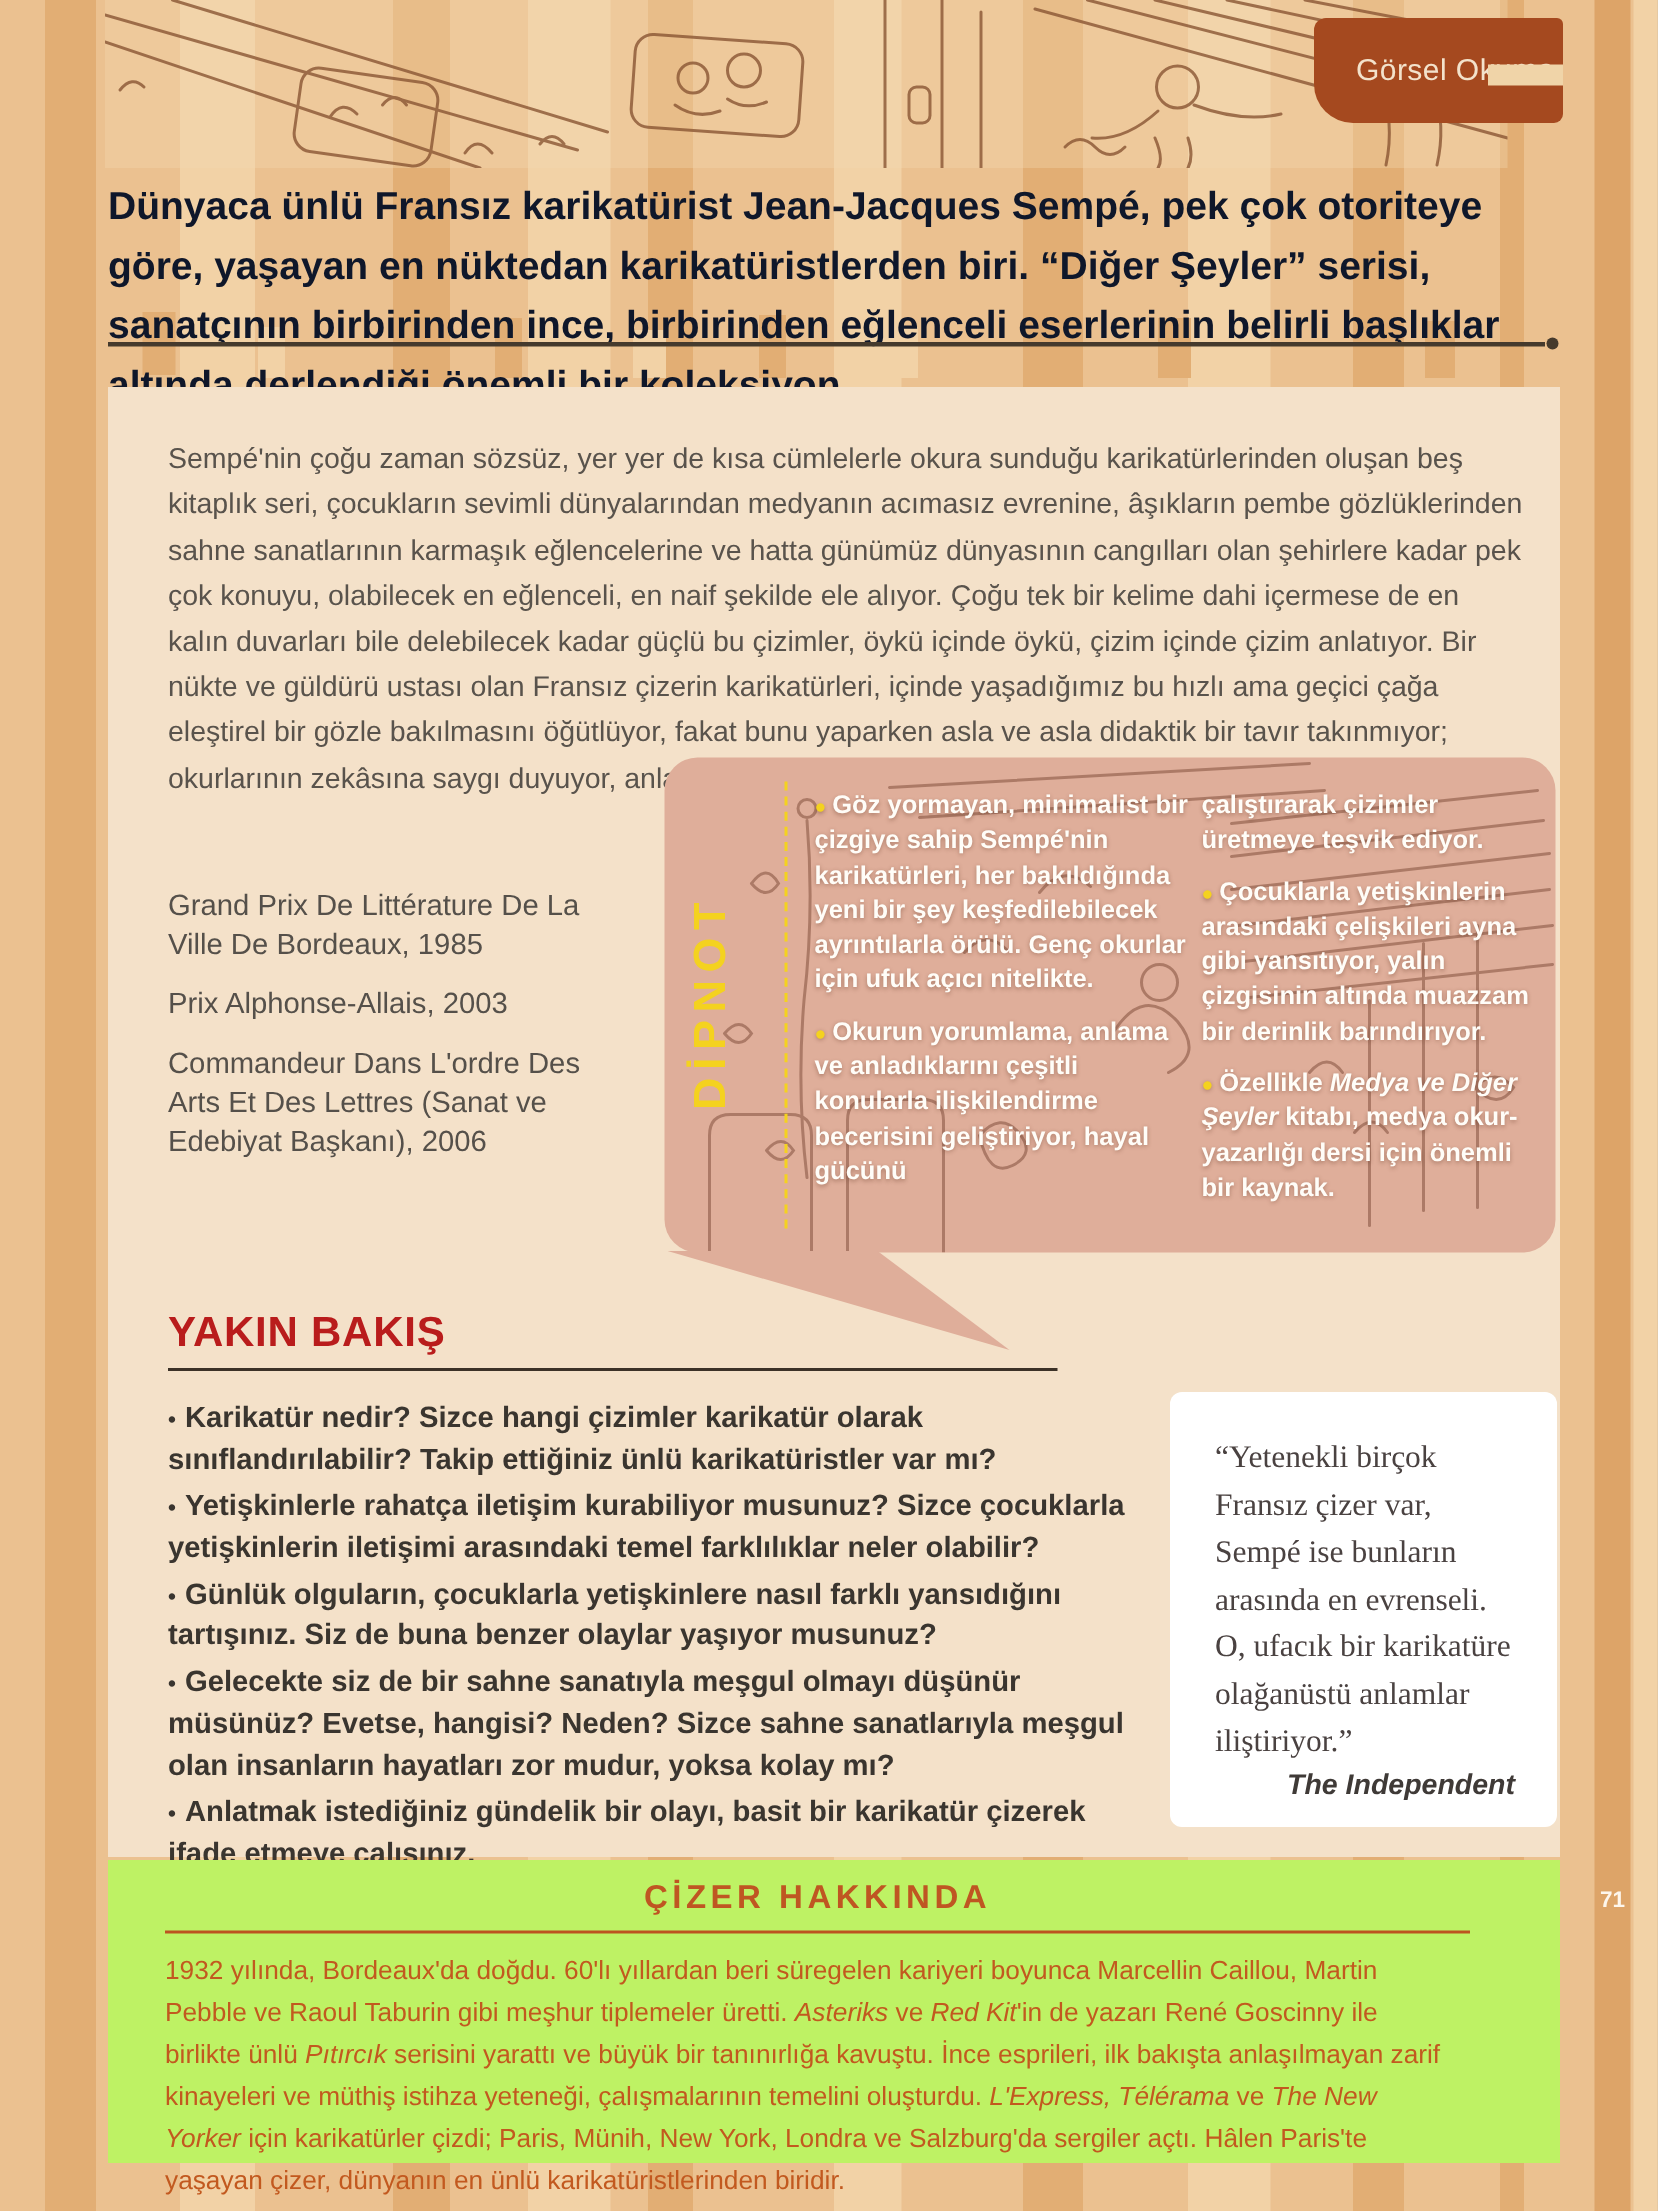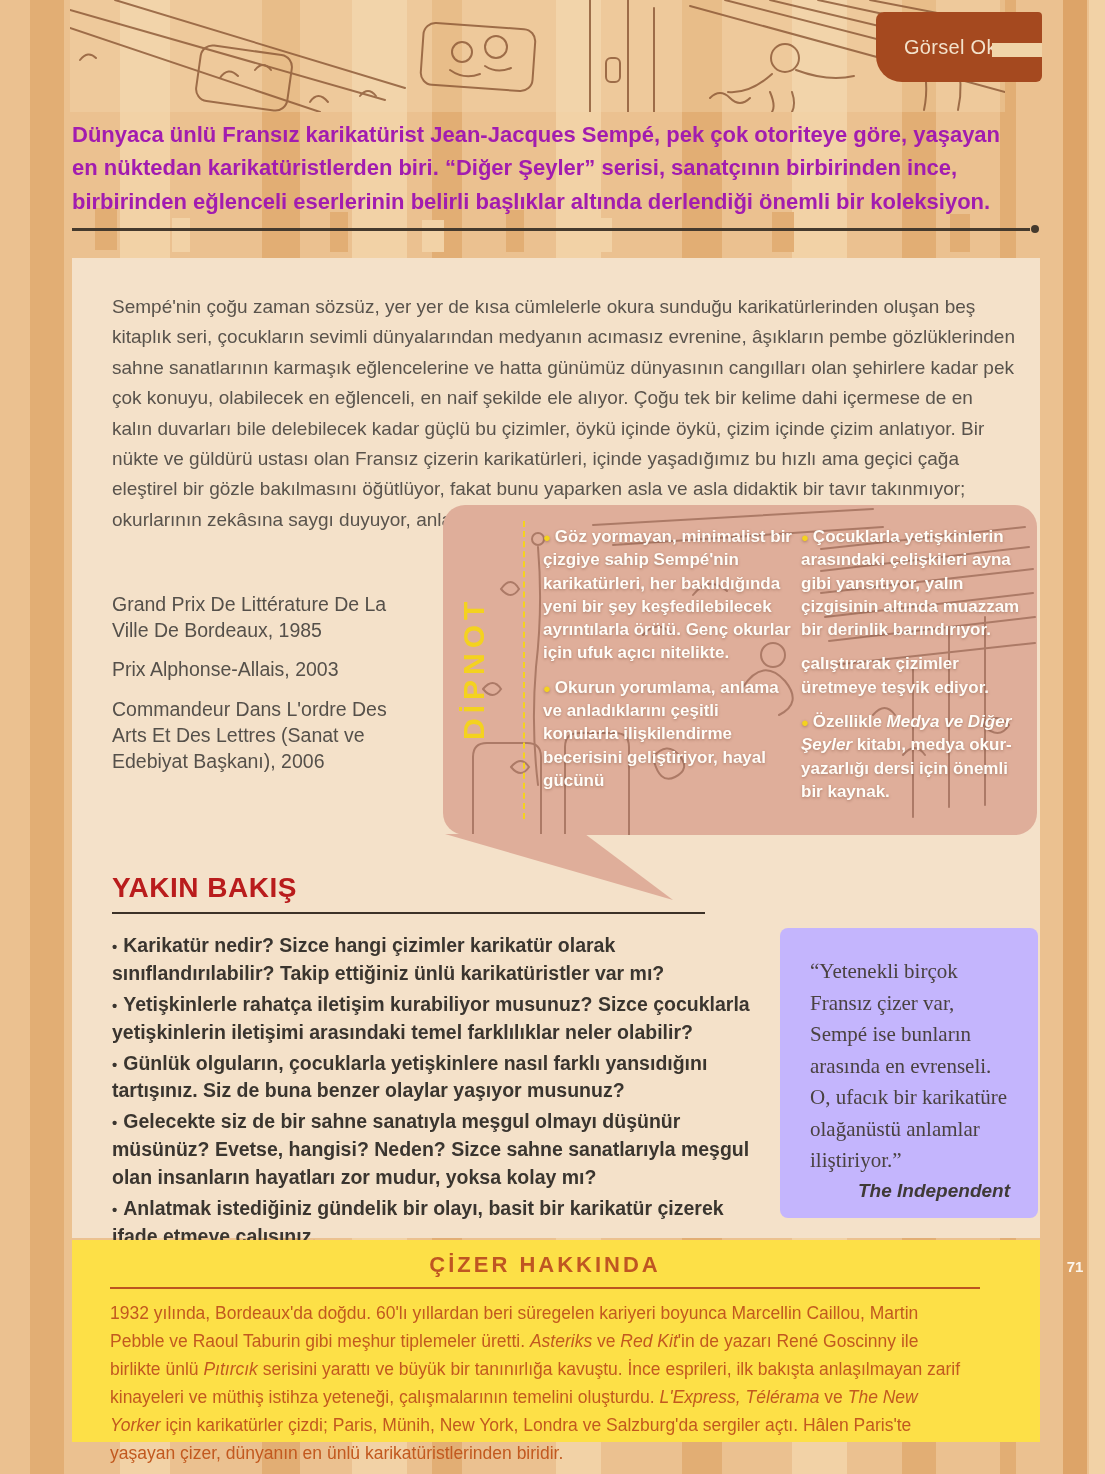"Dünyaca ünlü Fransız karikatürist" .intro { color: #a21caf -> #0f172a; font-size: 22px -> 26px }
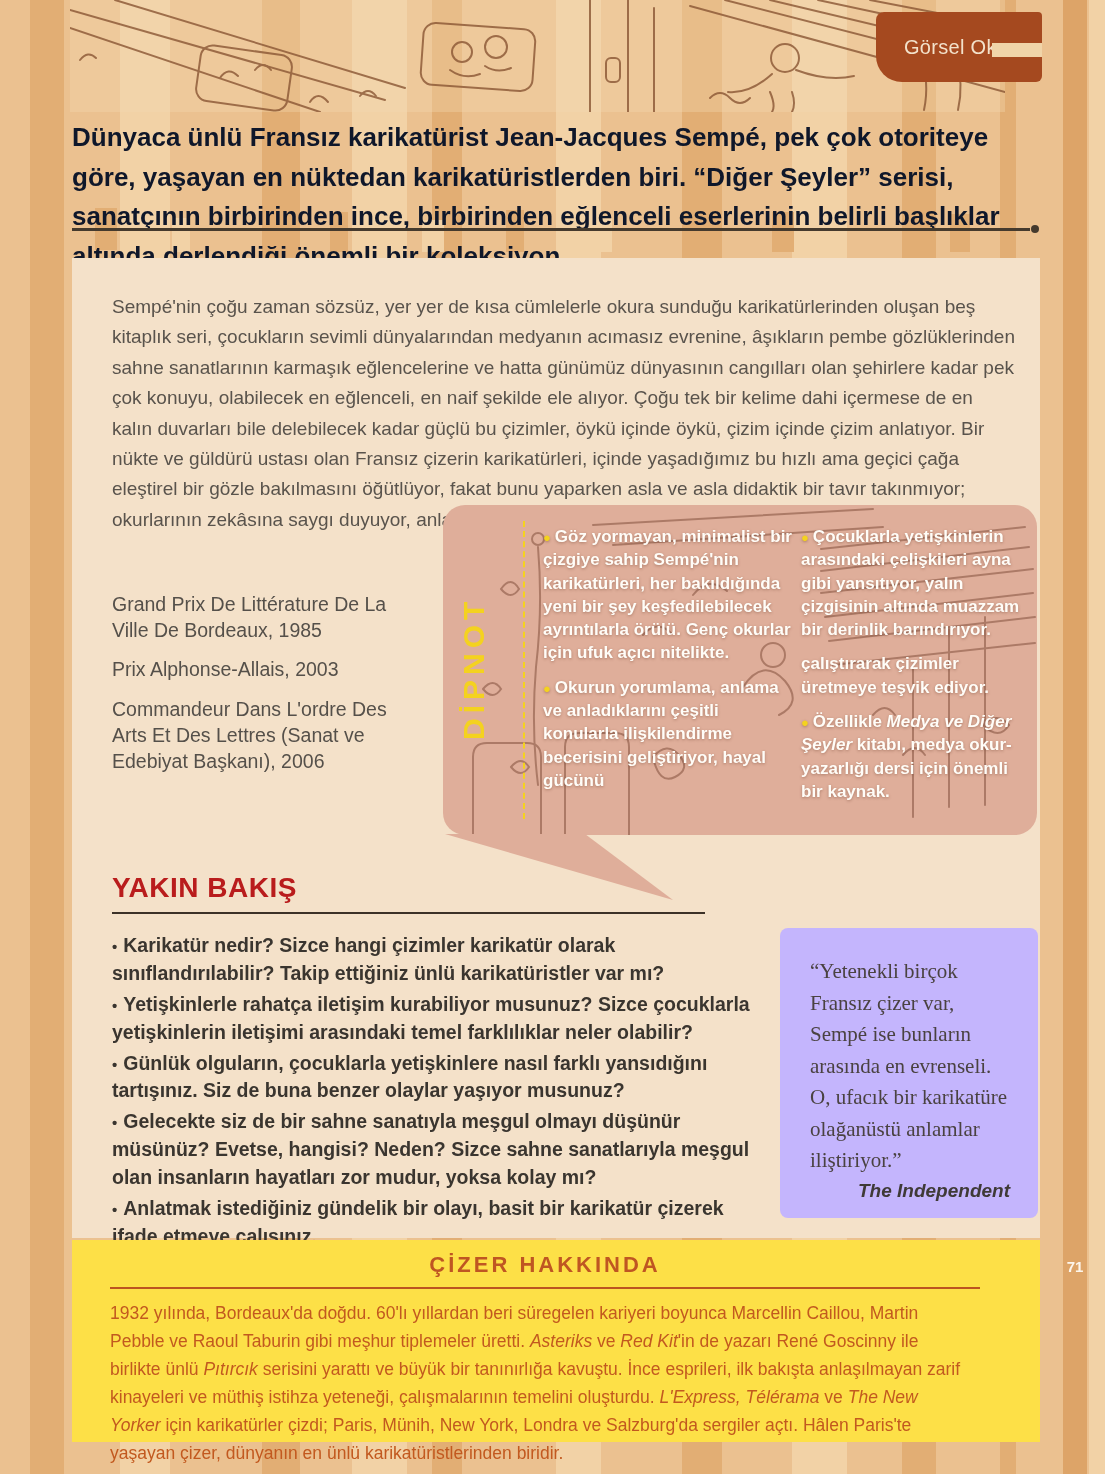"● Çocuklarla yetişkinlerin arasındaki" div.item { order: before "çalıştırarak çizimler üretmeye teşvik" -> after "çalıştırarak çizimler üretmeye teşvik" }
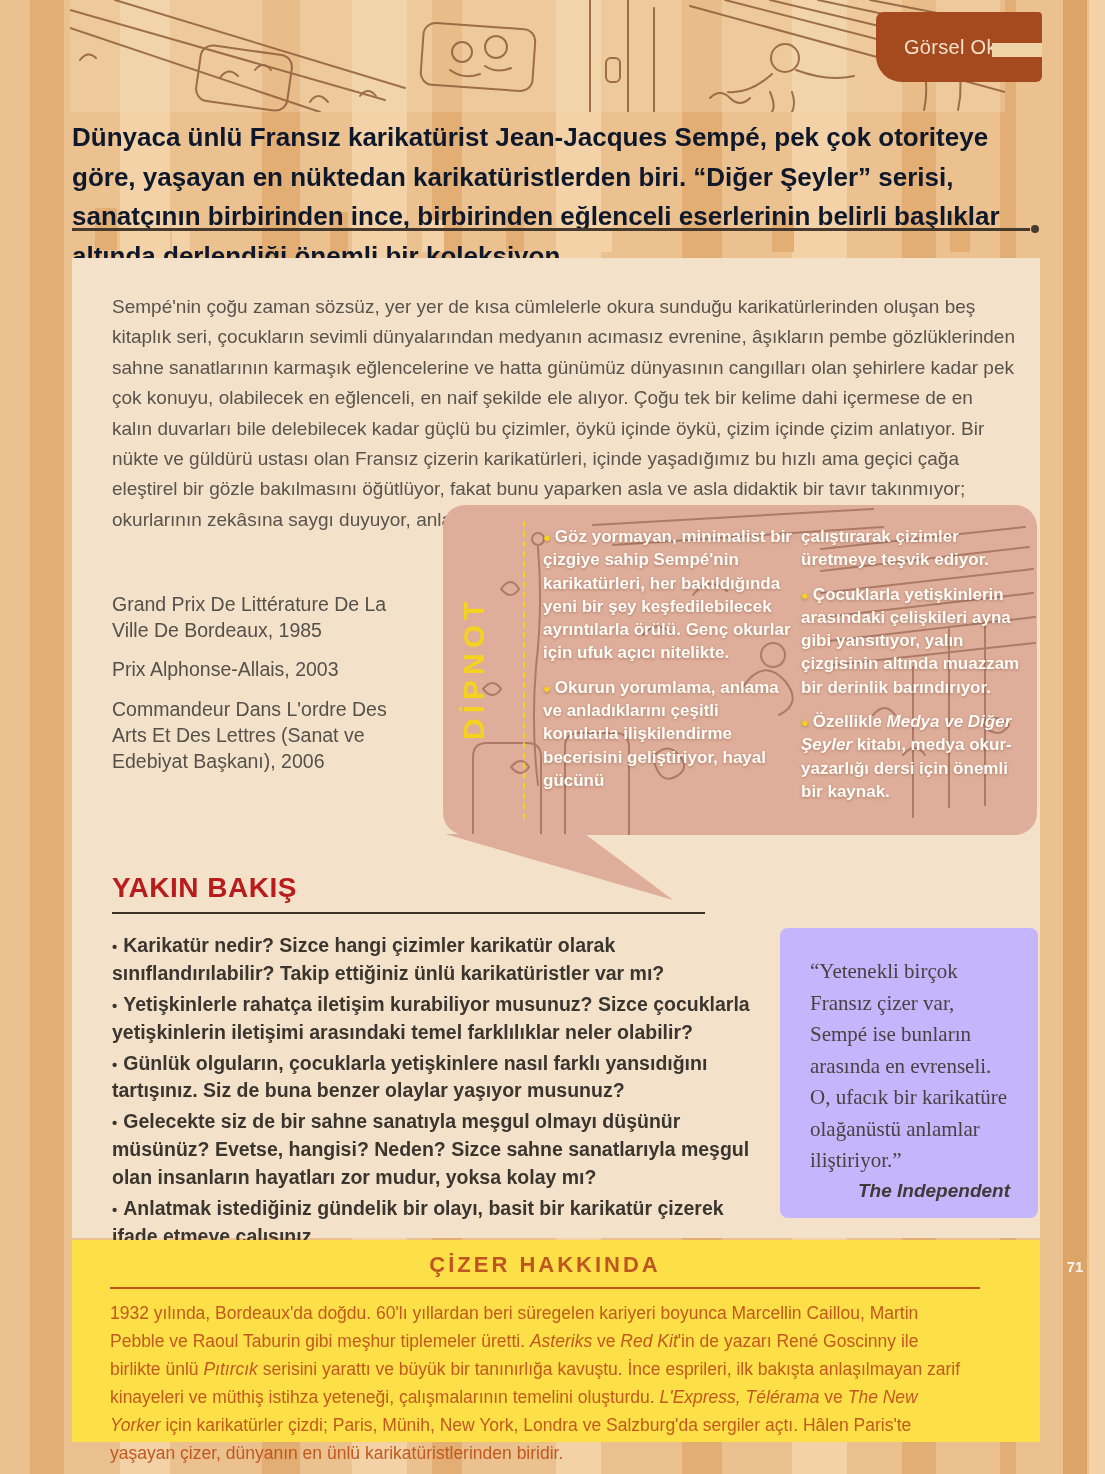"“Yetenekli birçok Fransız çizer var," .quote { background: #c4b5fd -> #ffffff }
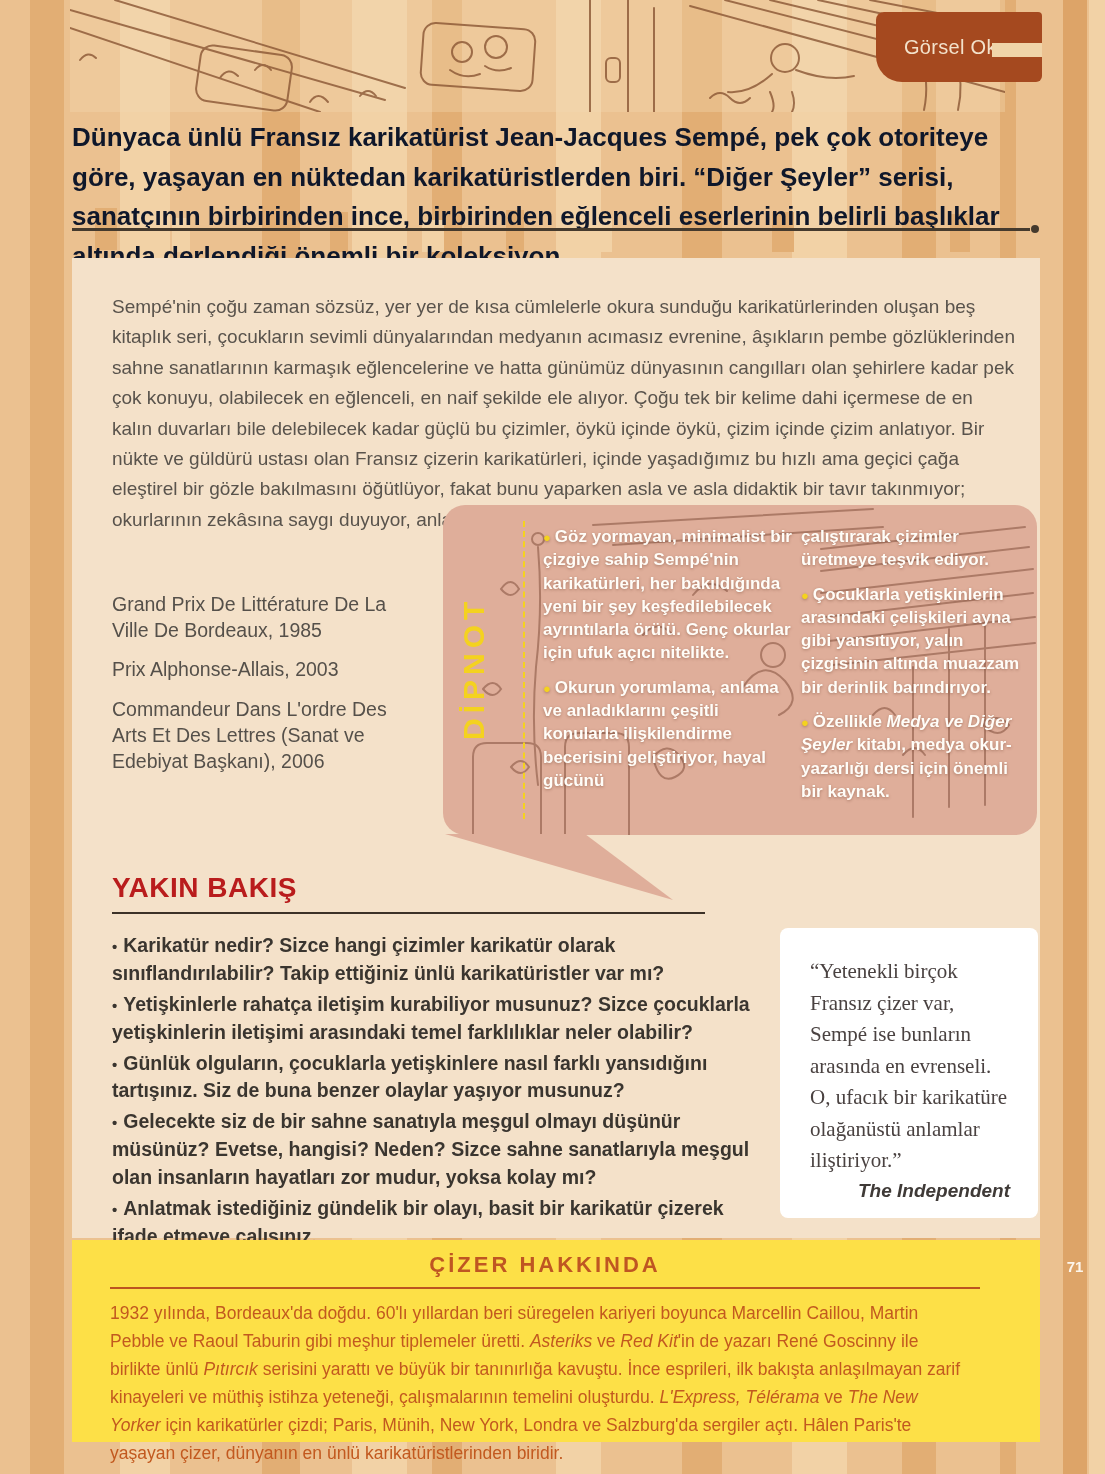"ÇİZER HAKKINDA" .about { background: #fde047 -> #bef264 }
